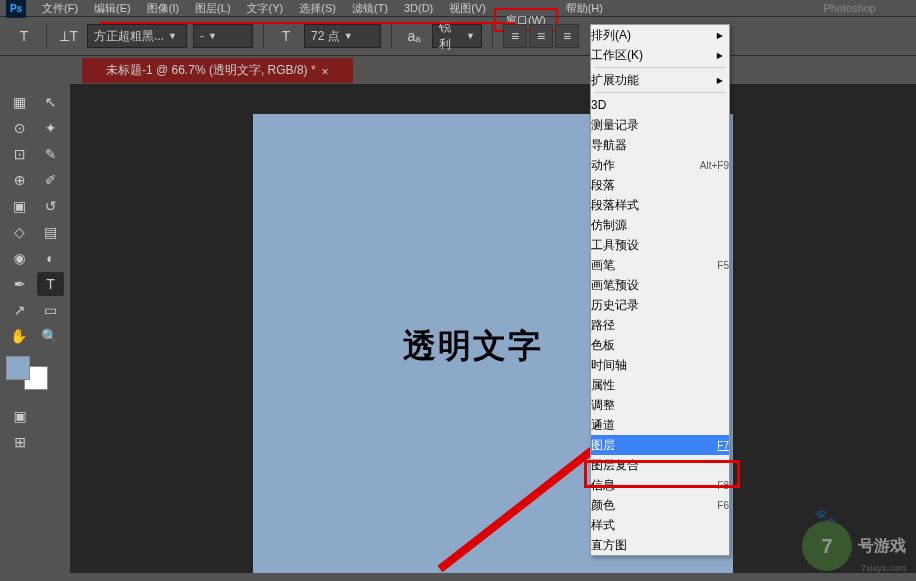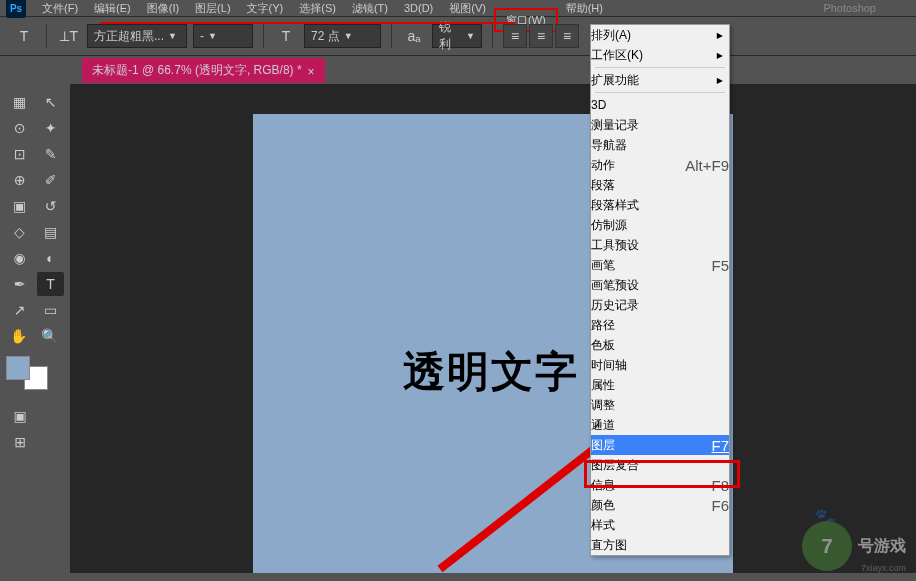"未标题-1 @ 66.7% (透明文字, RGB/8)" .doc-tab { background: #be185d -> #7f1d1d; padding: 4px 10px -> 4px 24px }
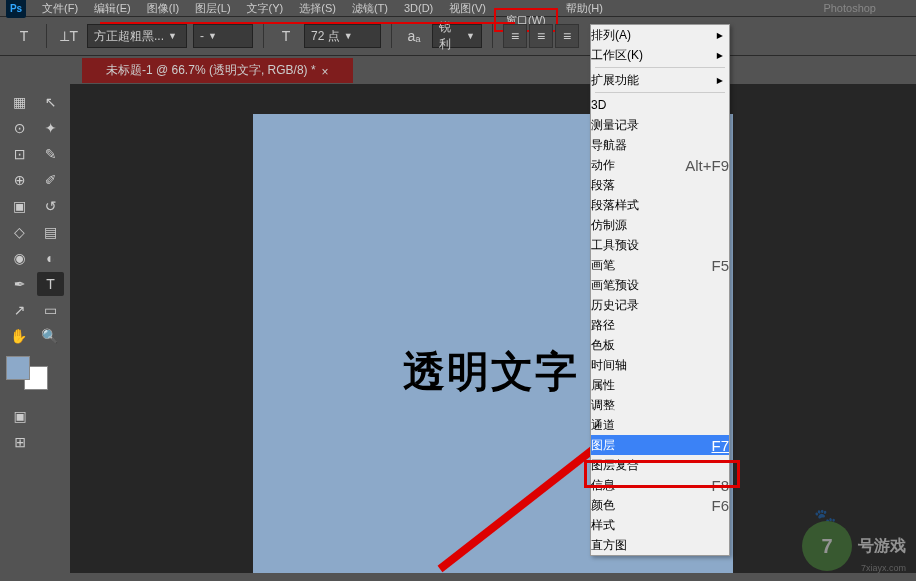"Alt+F9" .menu-entry .shortcut { font-size: 15px -> 10px }
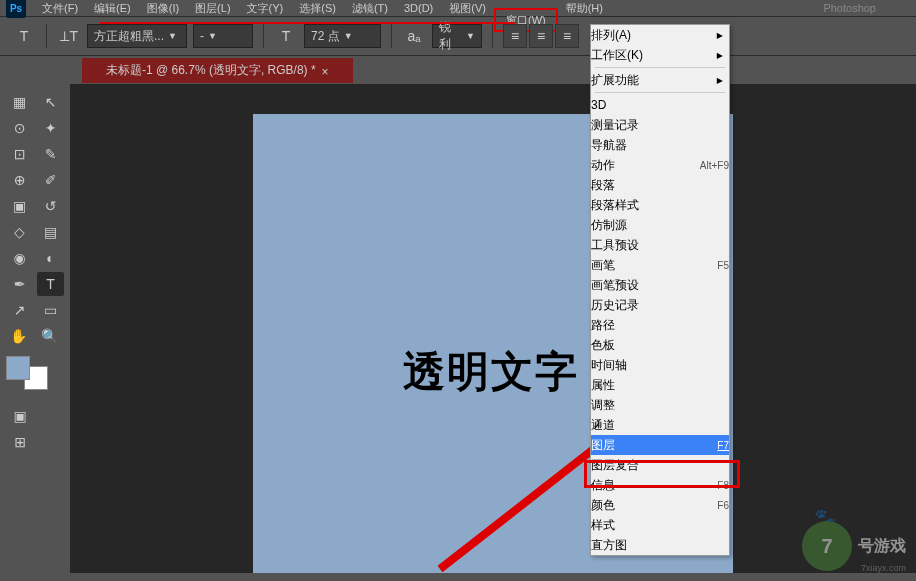"透明文字" .canvas-text { font-size: 42px -> 33px; margin-top: 20px -> none }
